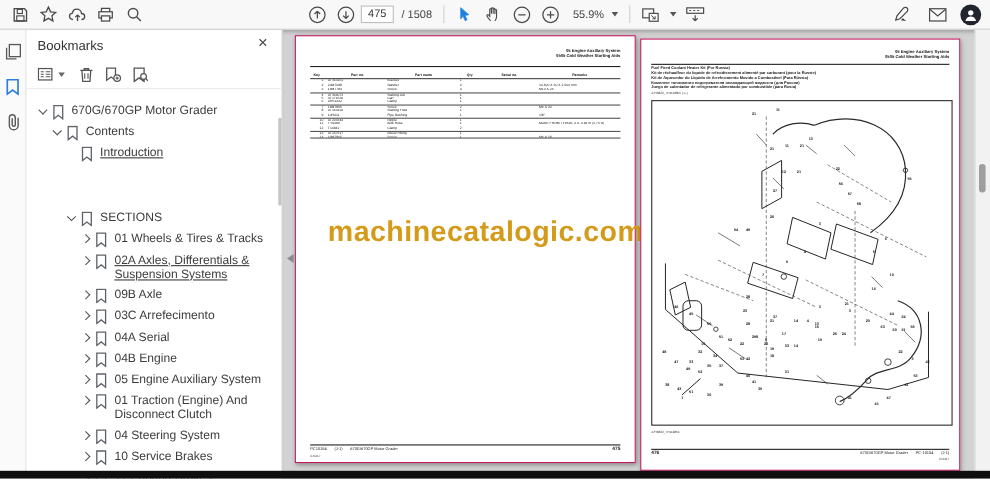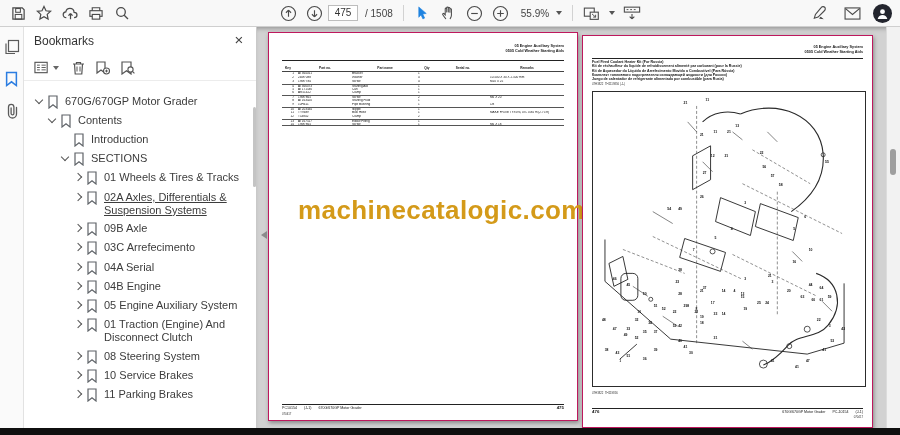"Introduction" div.bk-row { text-decoration: none -> underline }
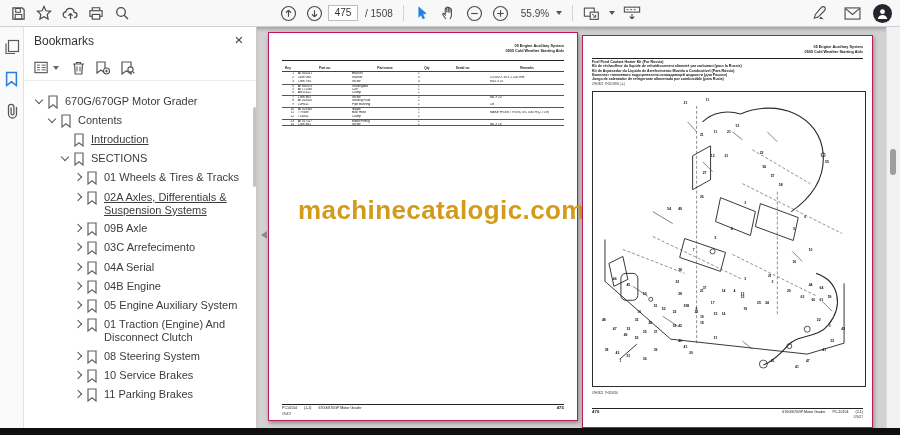"SECTIONS" div.bk-row { margin-top: none -> 40px }
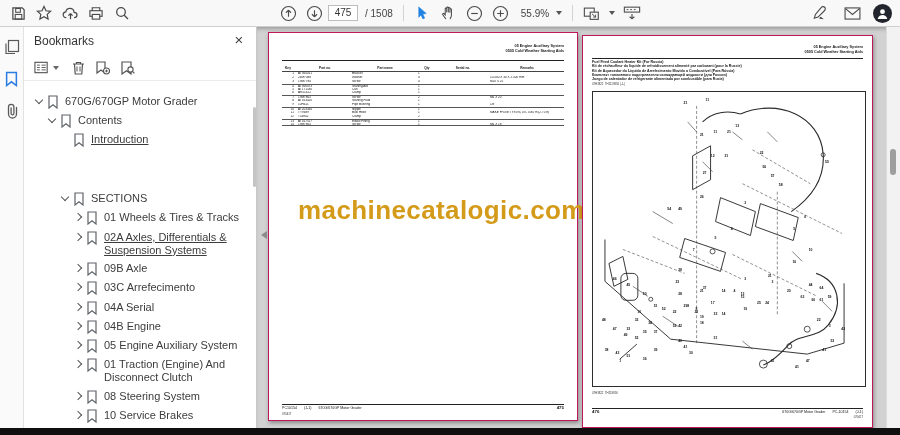"08 Steering System" span.bklabel { text: 08 -> 04 }
